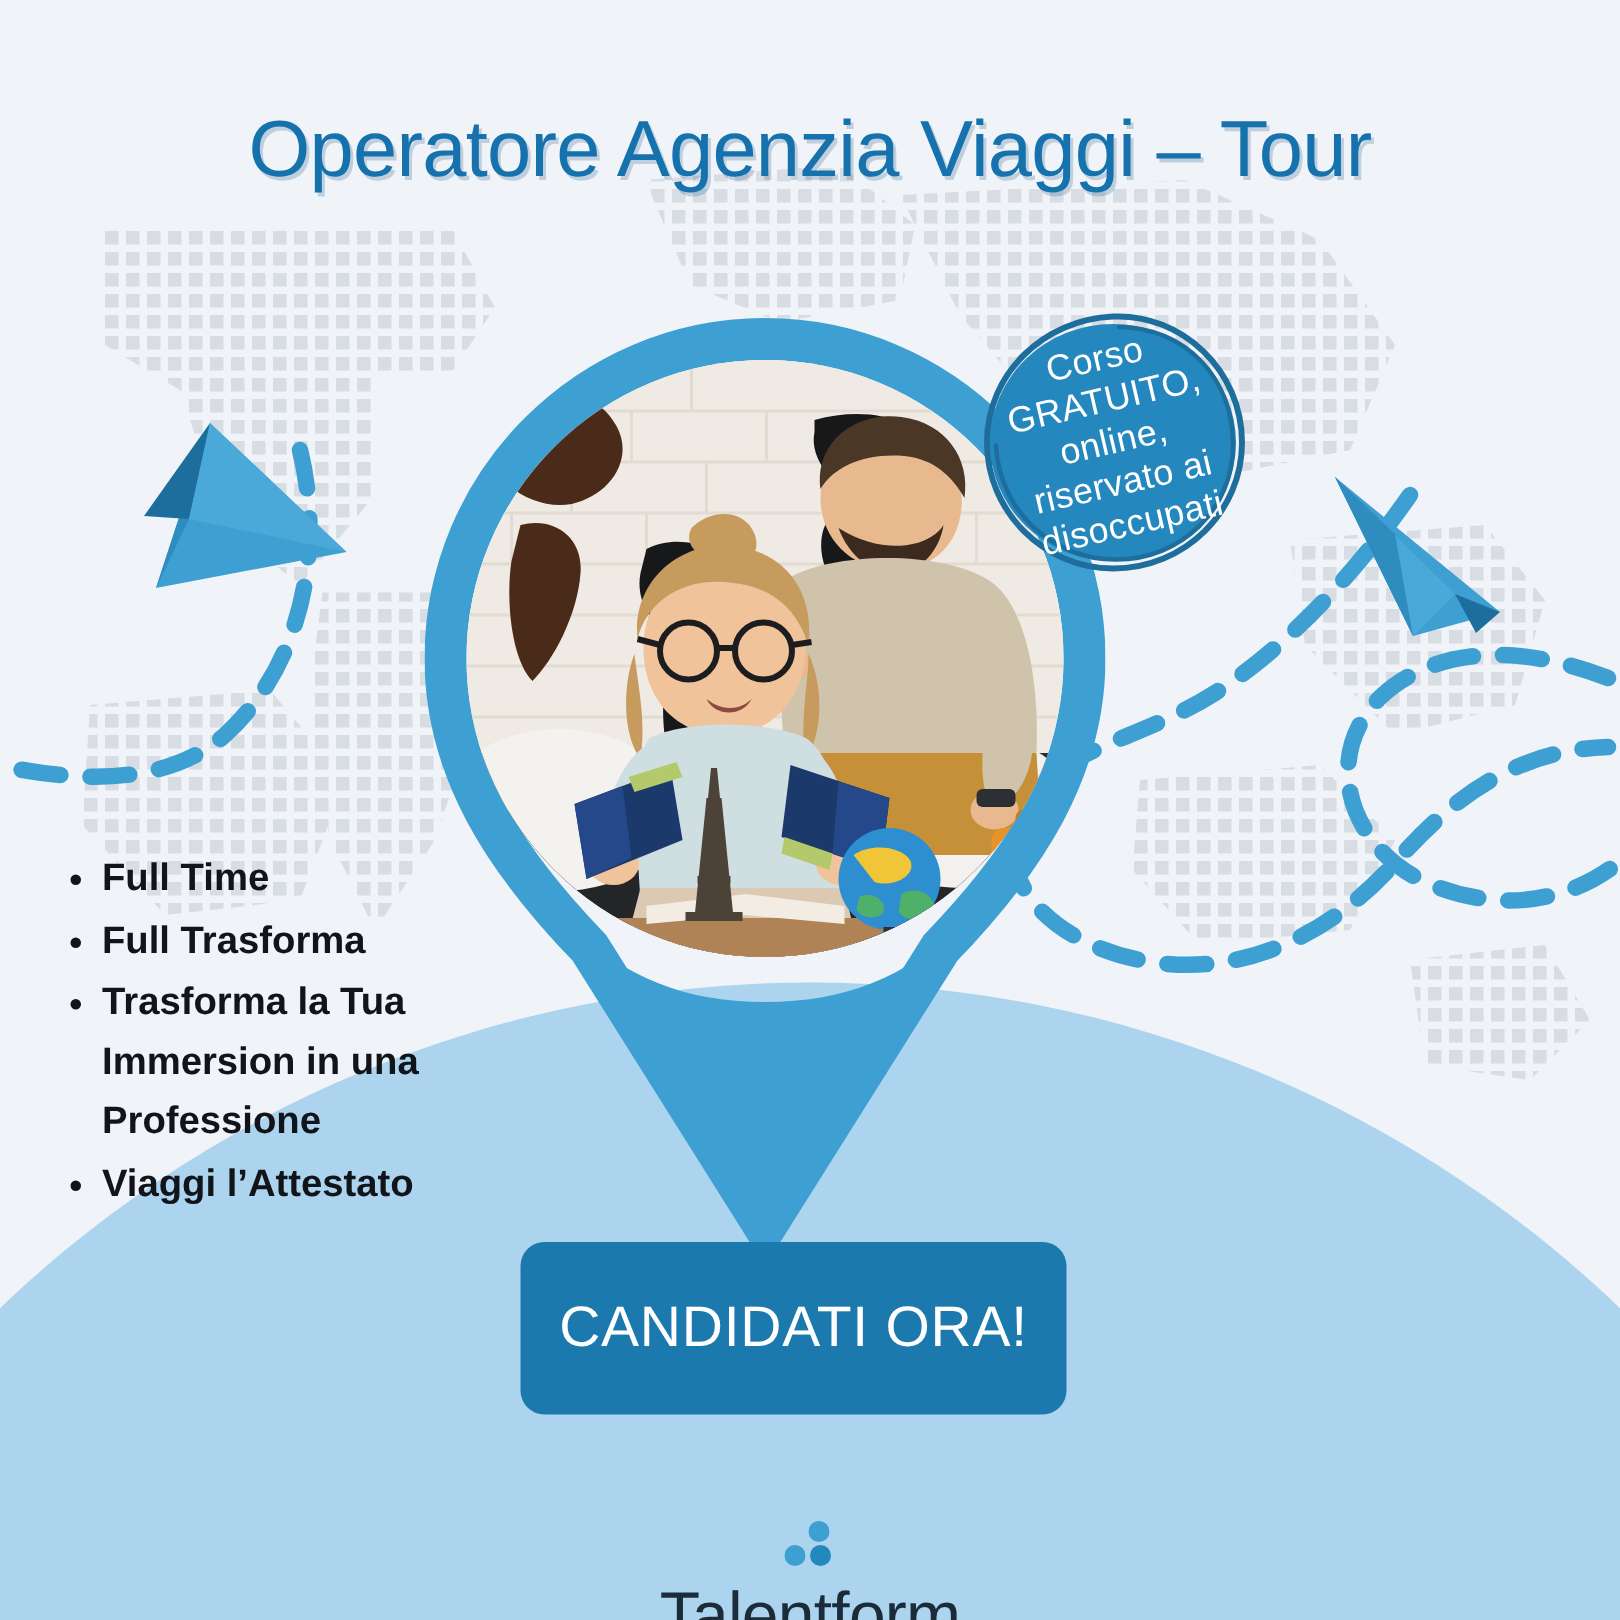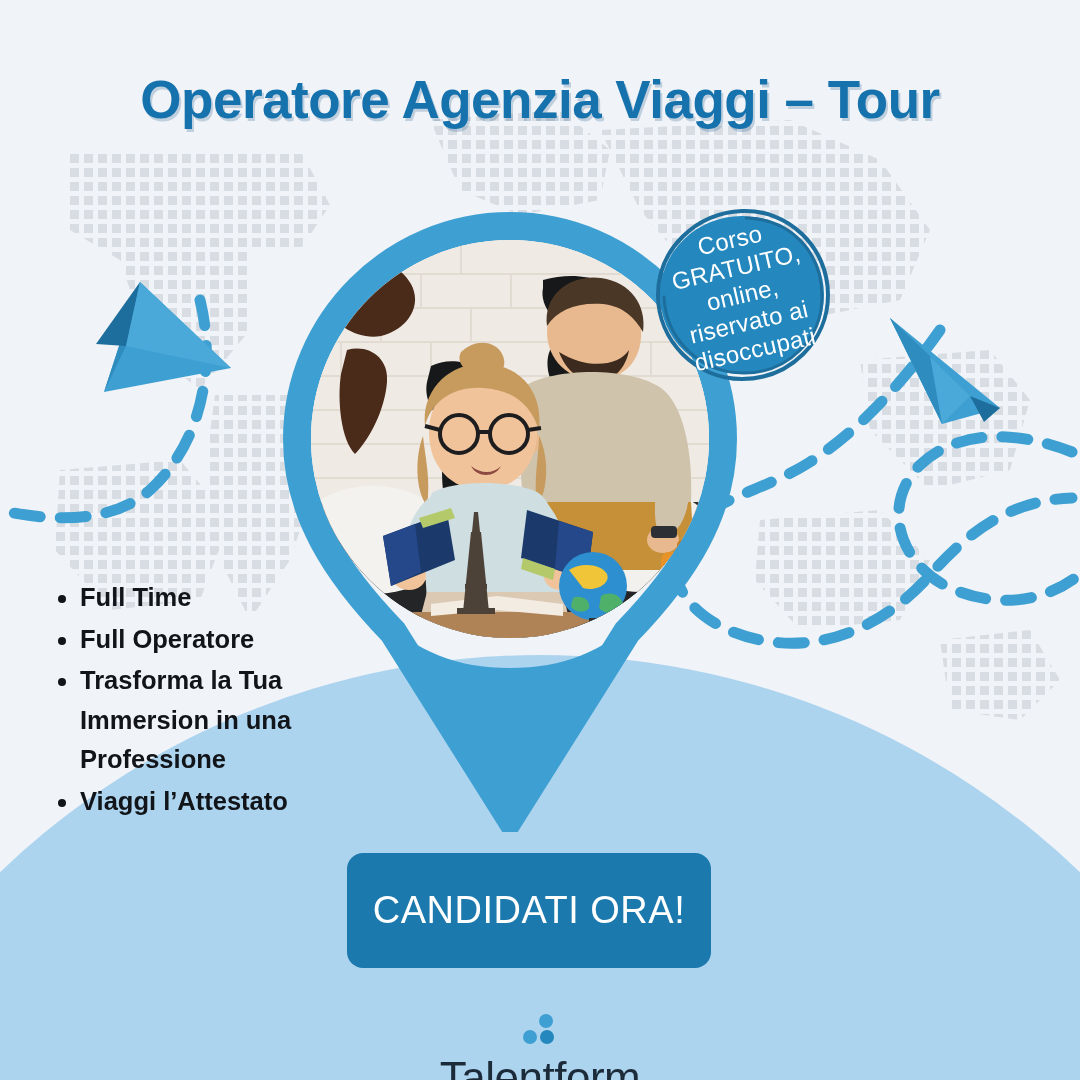"Operatore Agenzia Viaggi – Tour" .title { font-weight: bold -> normal }
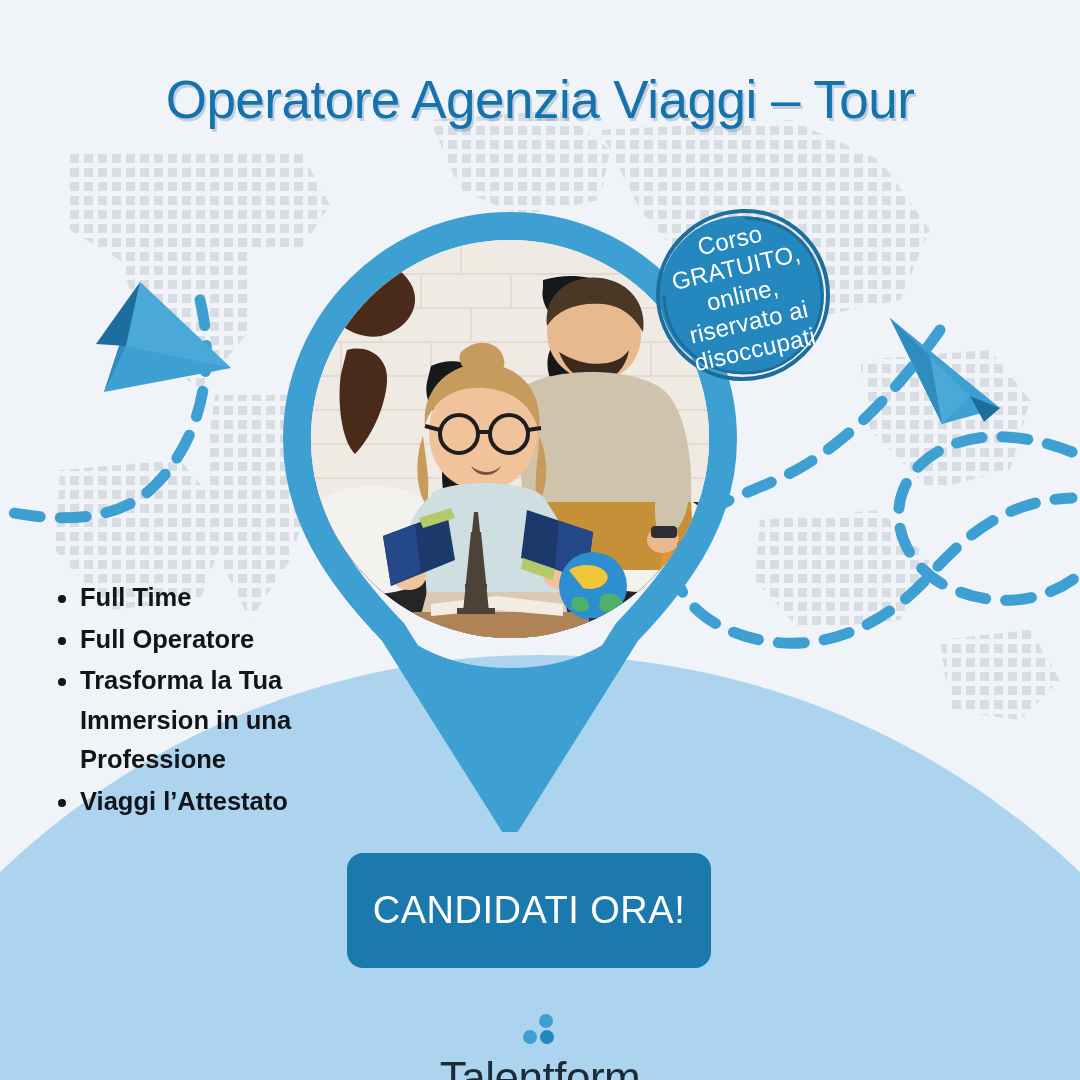"Full Time" .bullets { margin: 12px -> 0 }
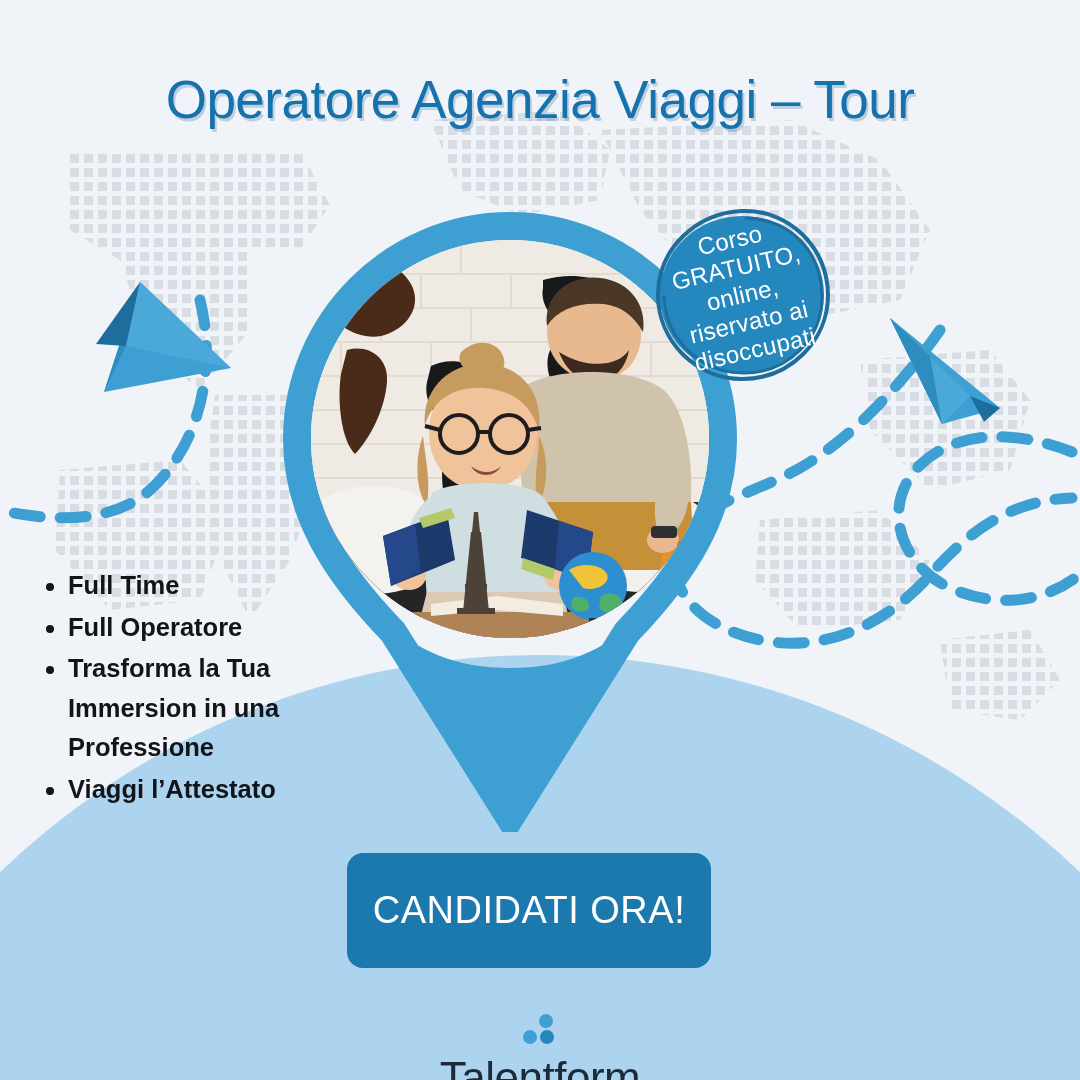"Full Operatore" li { text: Operatore -> Trasforma }
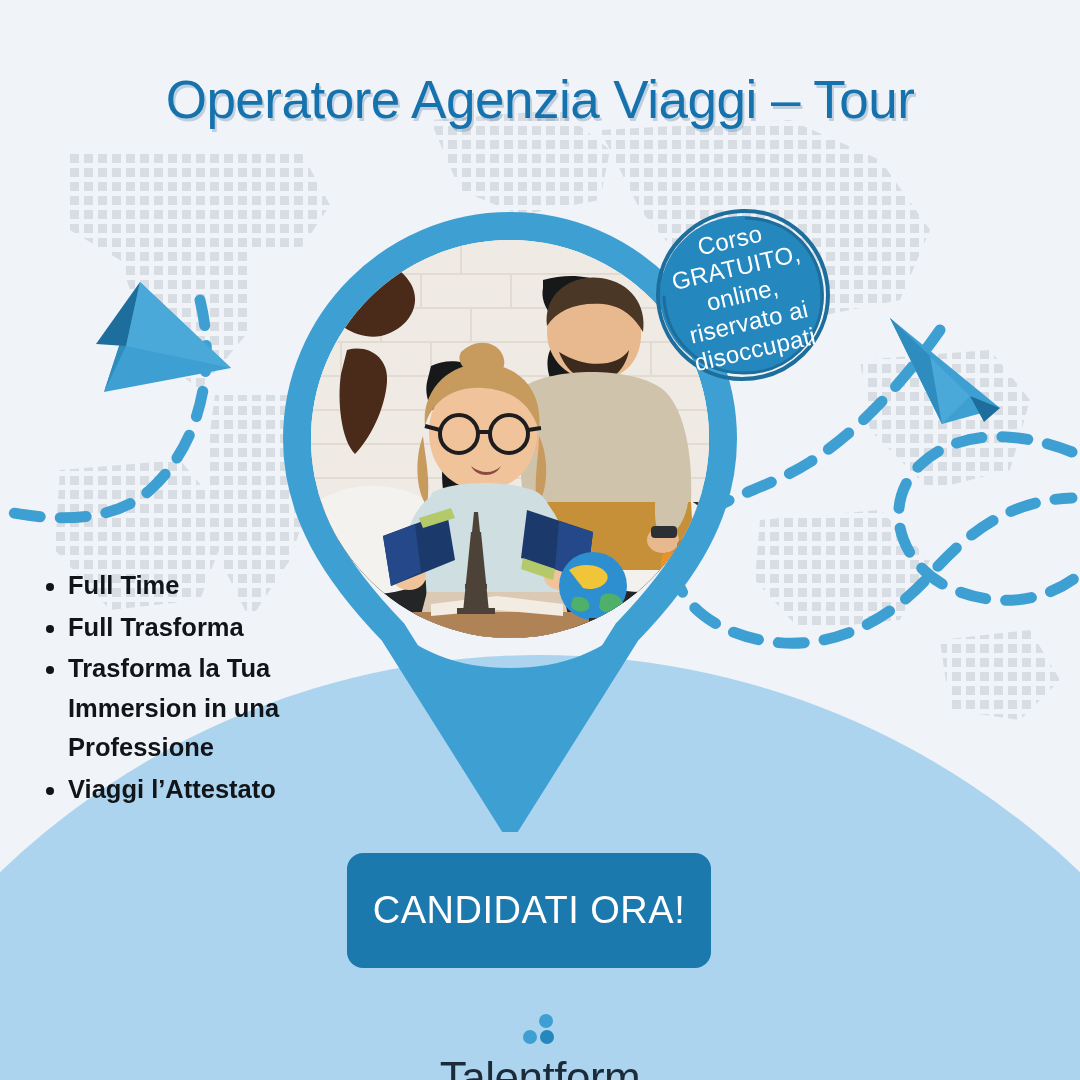"CANDIDATI ORA!" .cta { top: 853px -> 828px }
